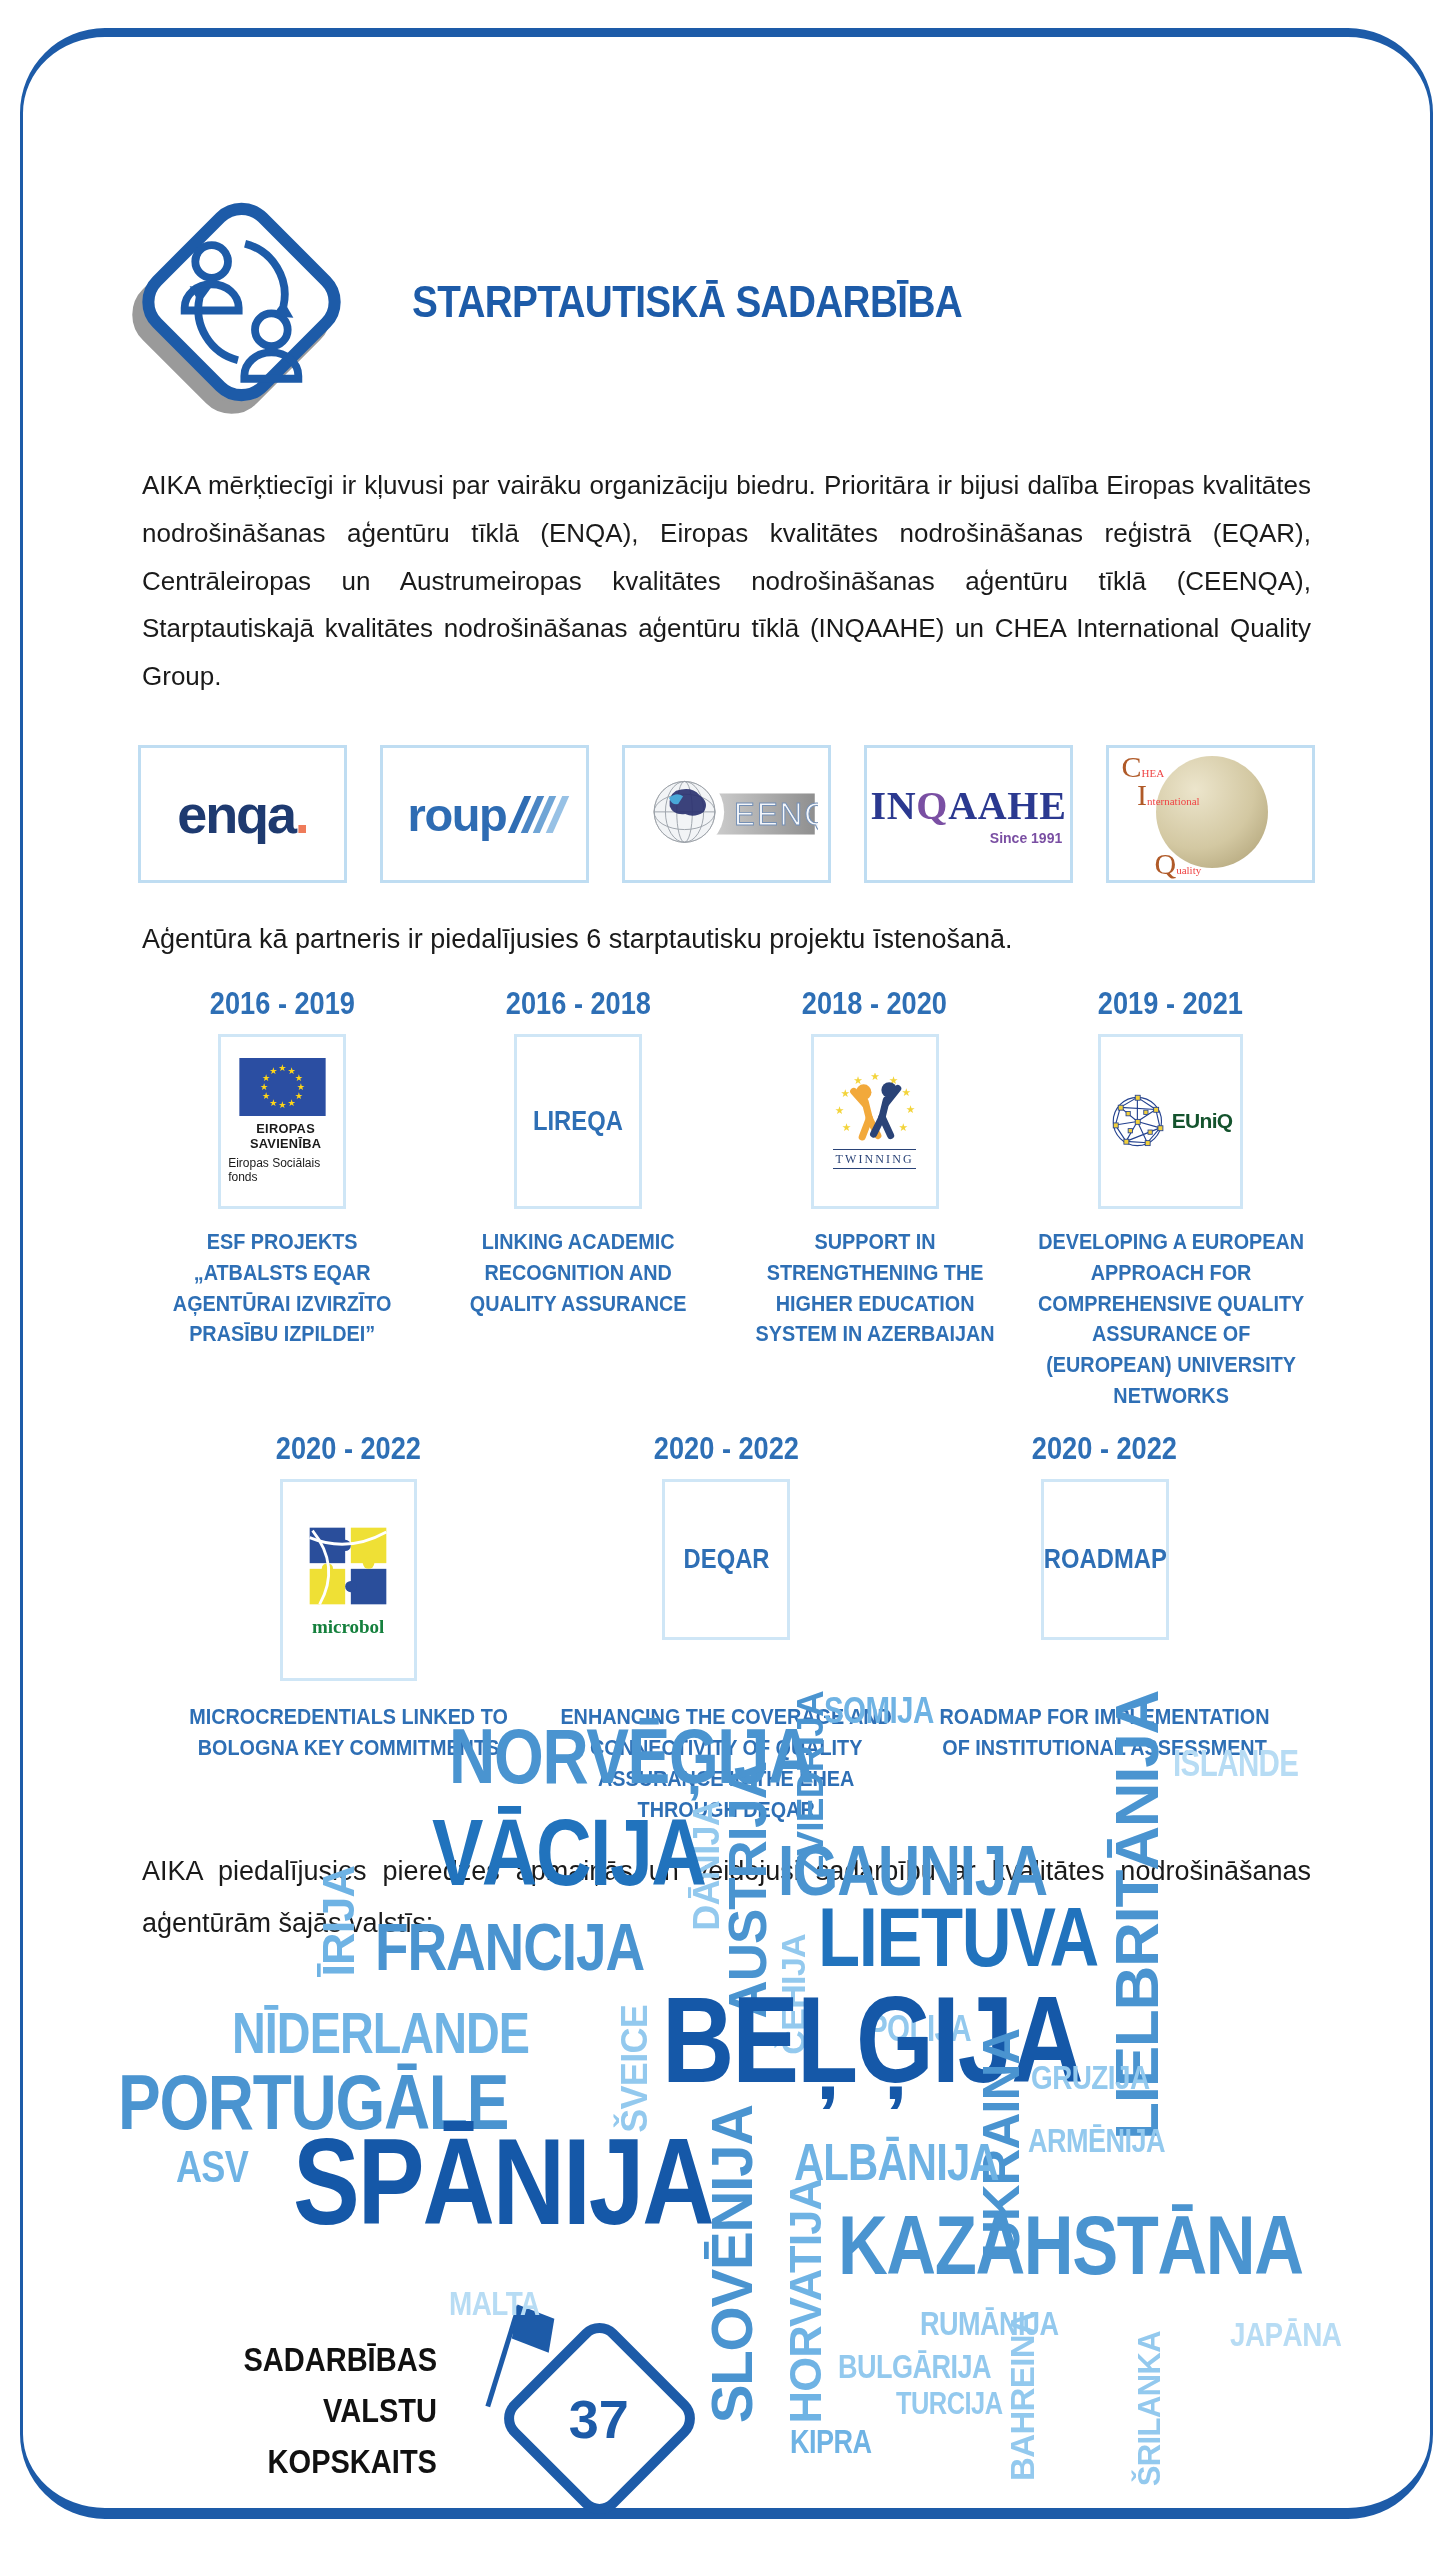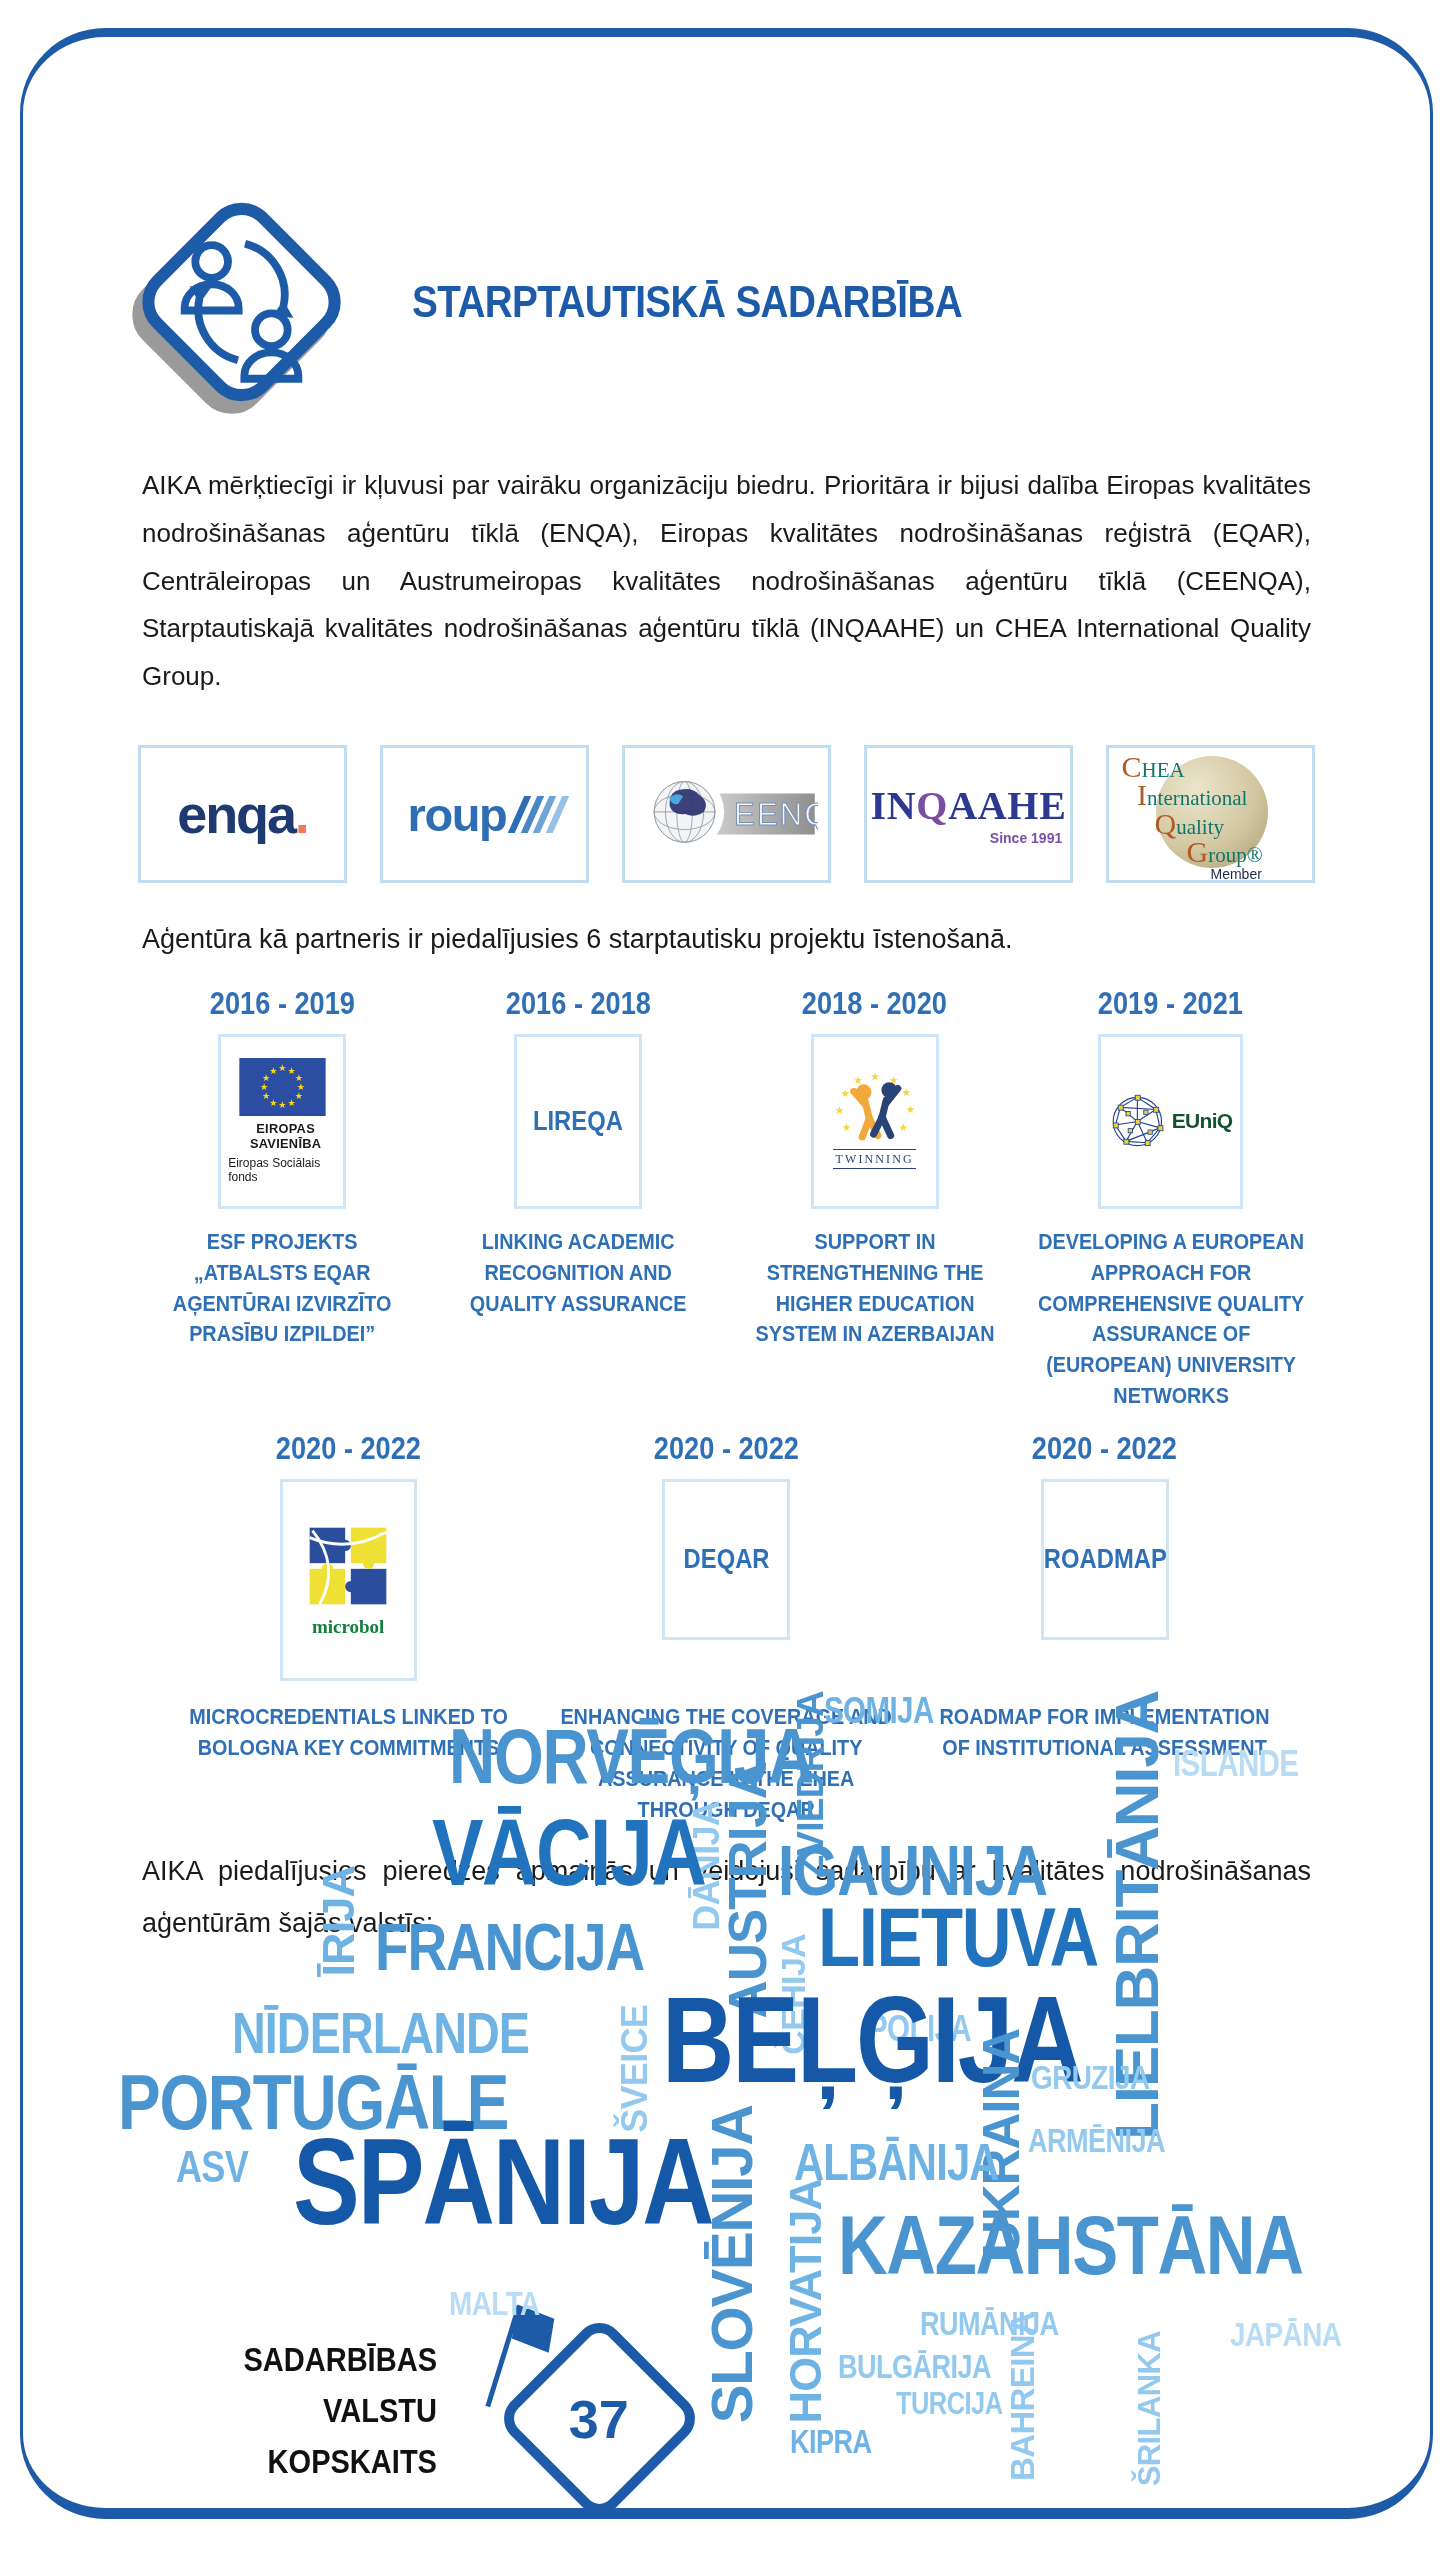"HEA" .chea-sm { color: #0f766e -> #ef4444; font-size: 21px -> 11px }
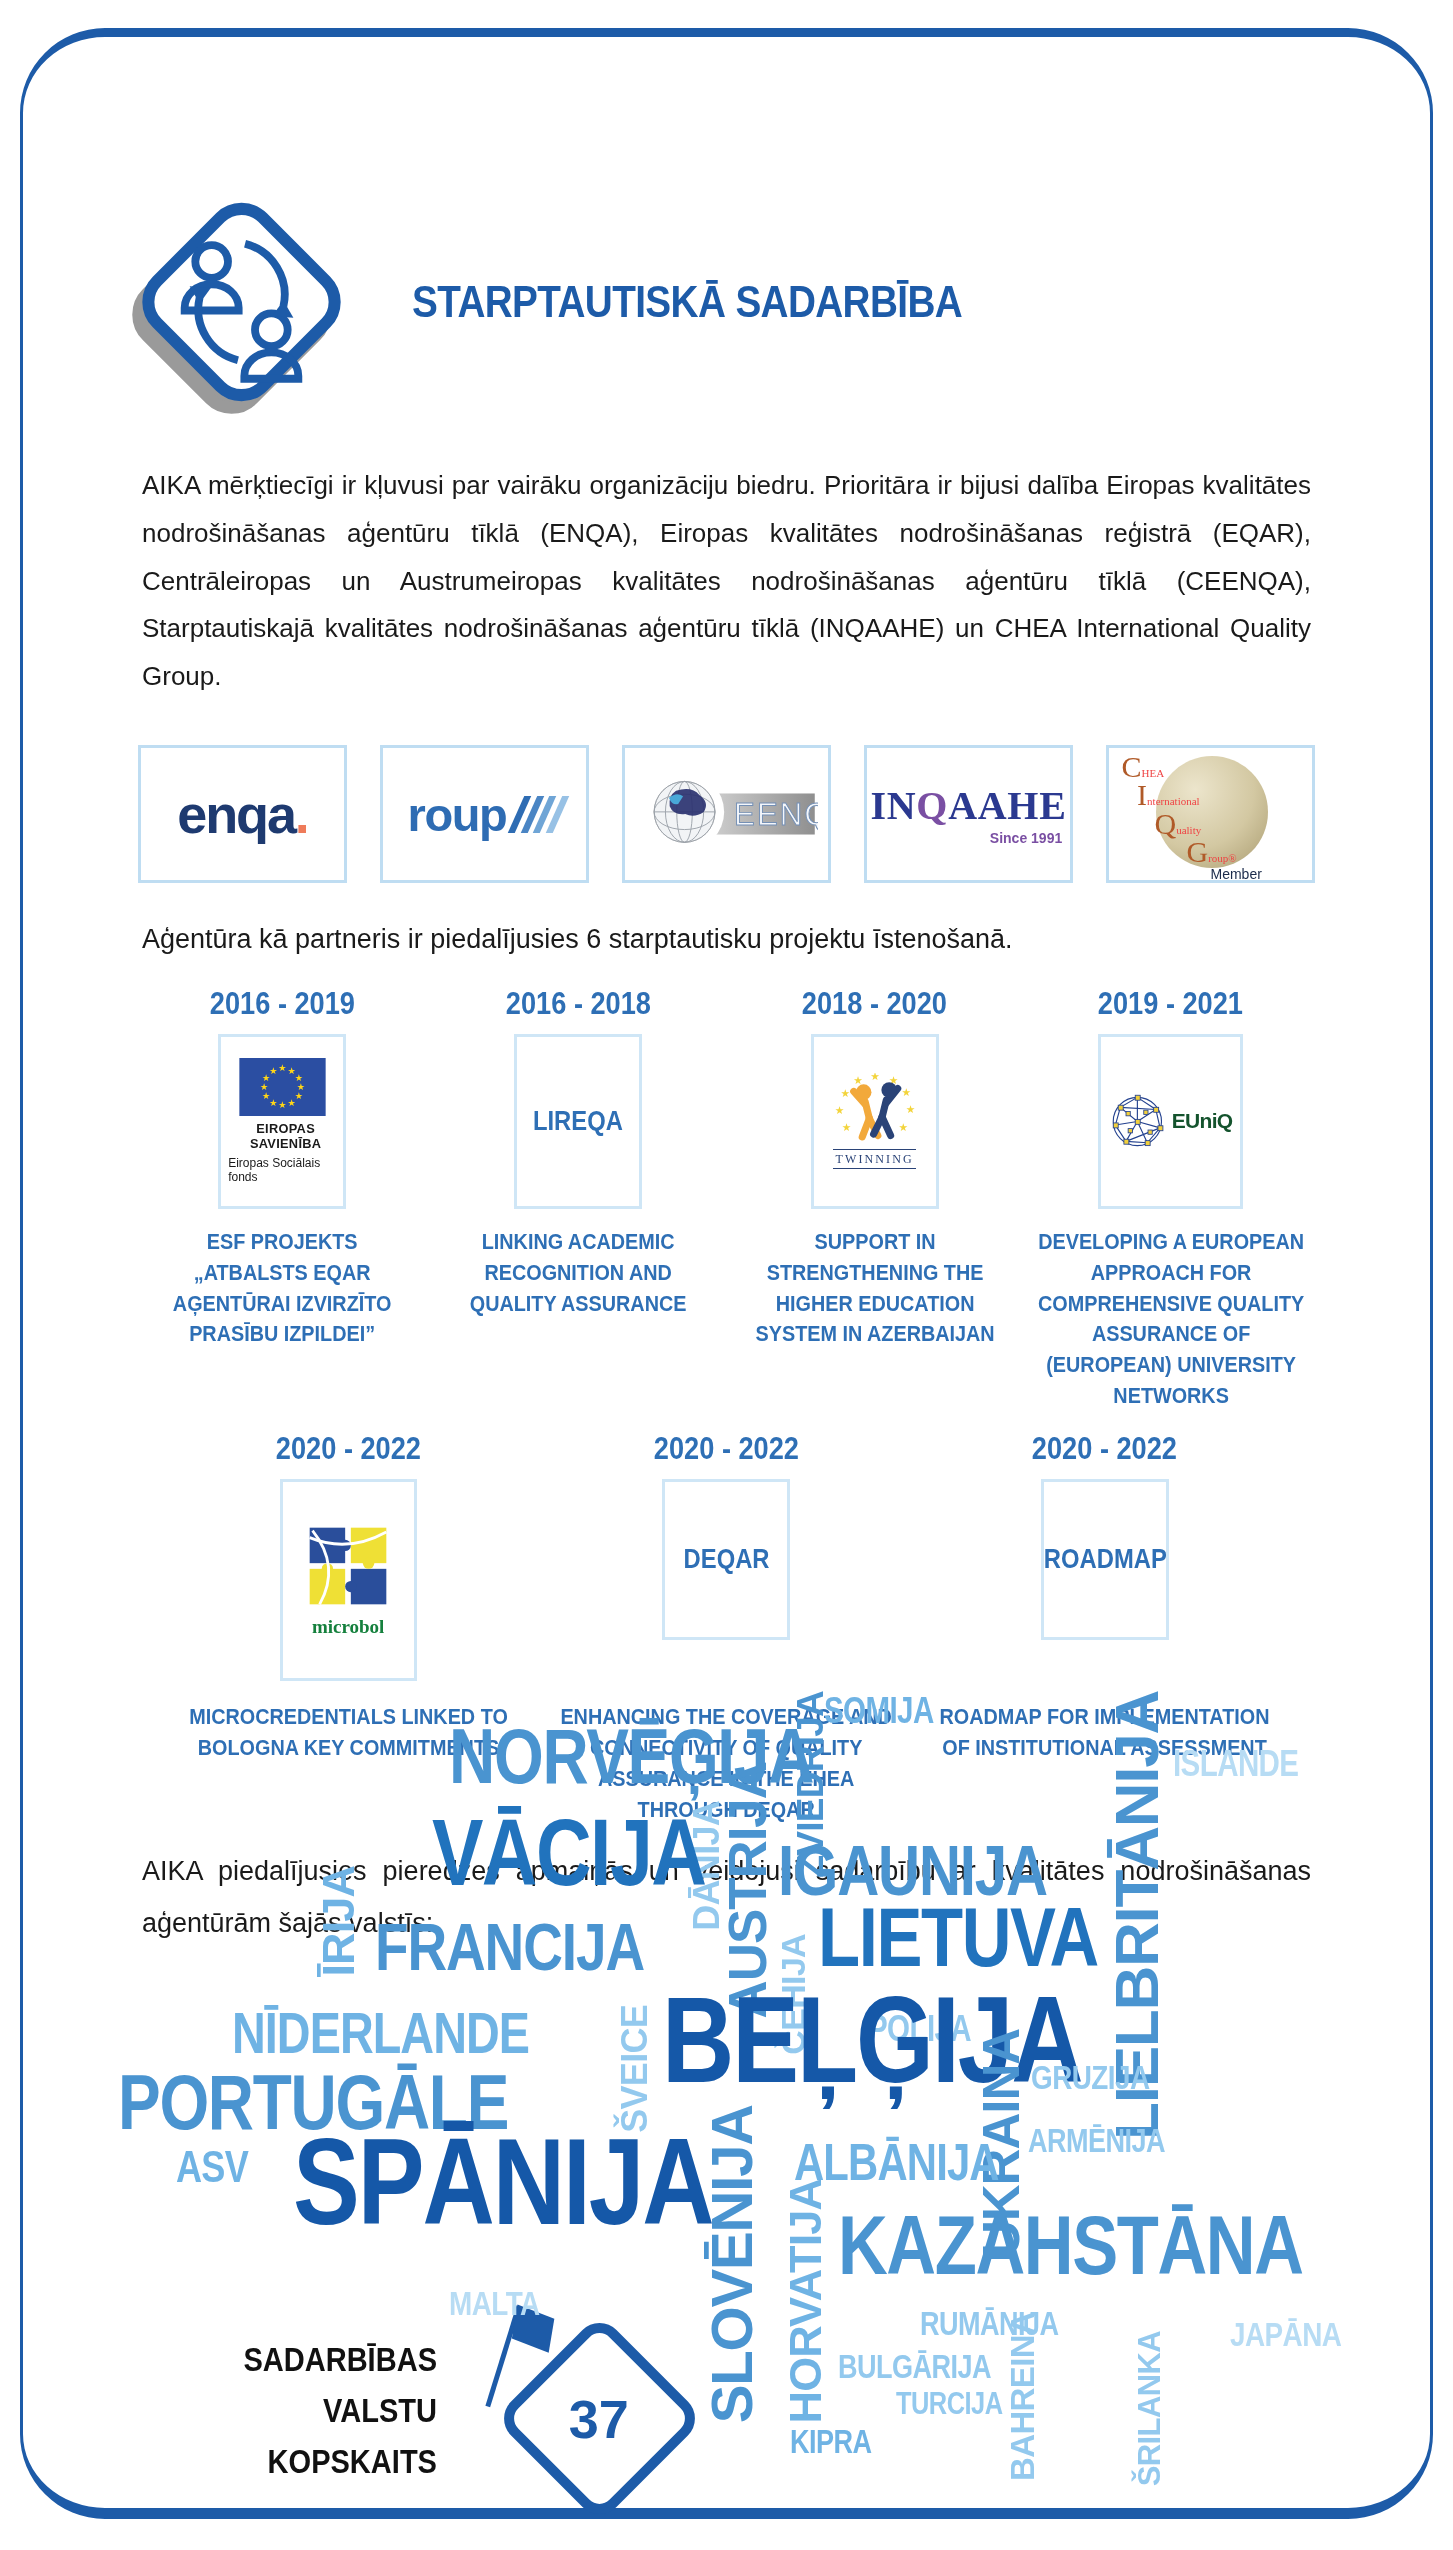"Quality" .chea-line.i3 { margin-top: none -> 40px }
